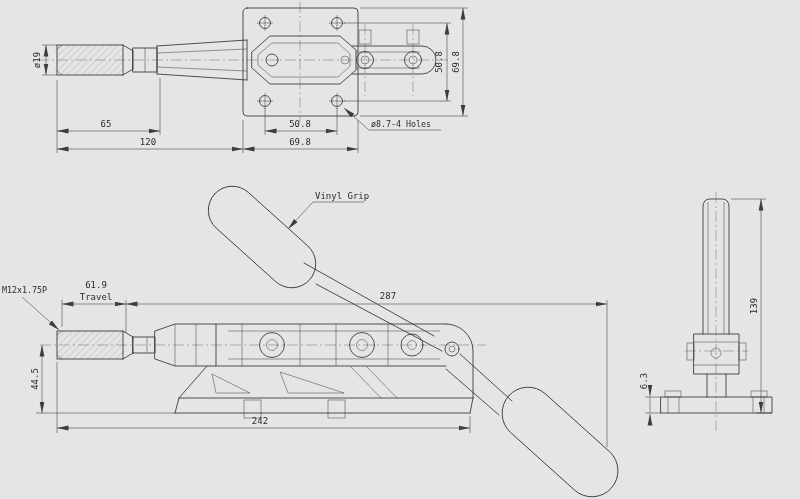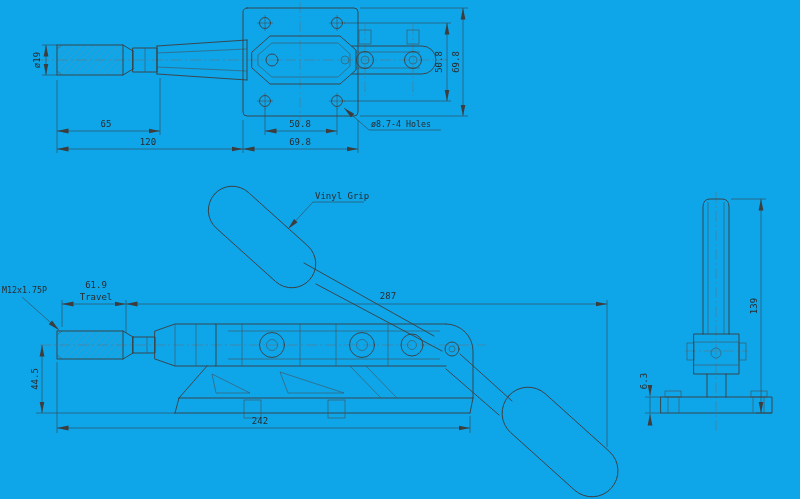"65" .canvas { background: #0ea5e9 -> #e5e5e5 }
